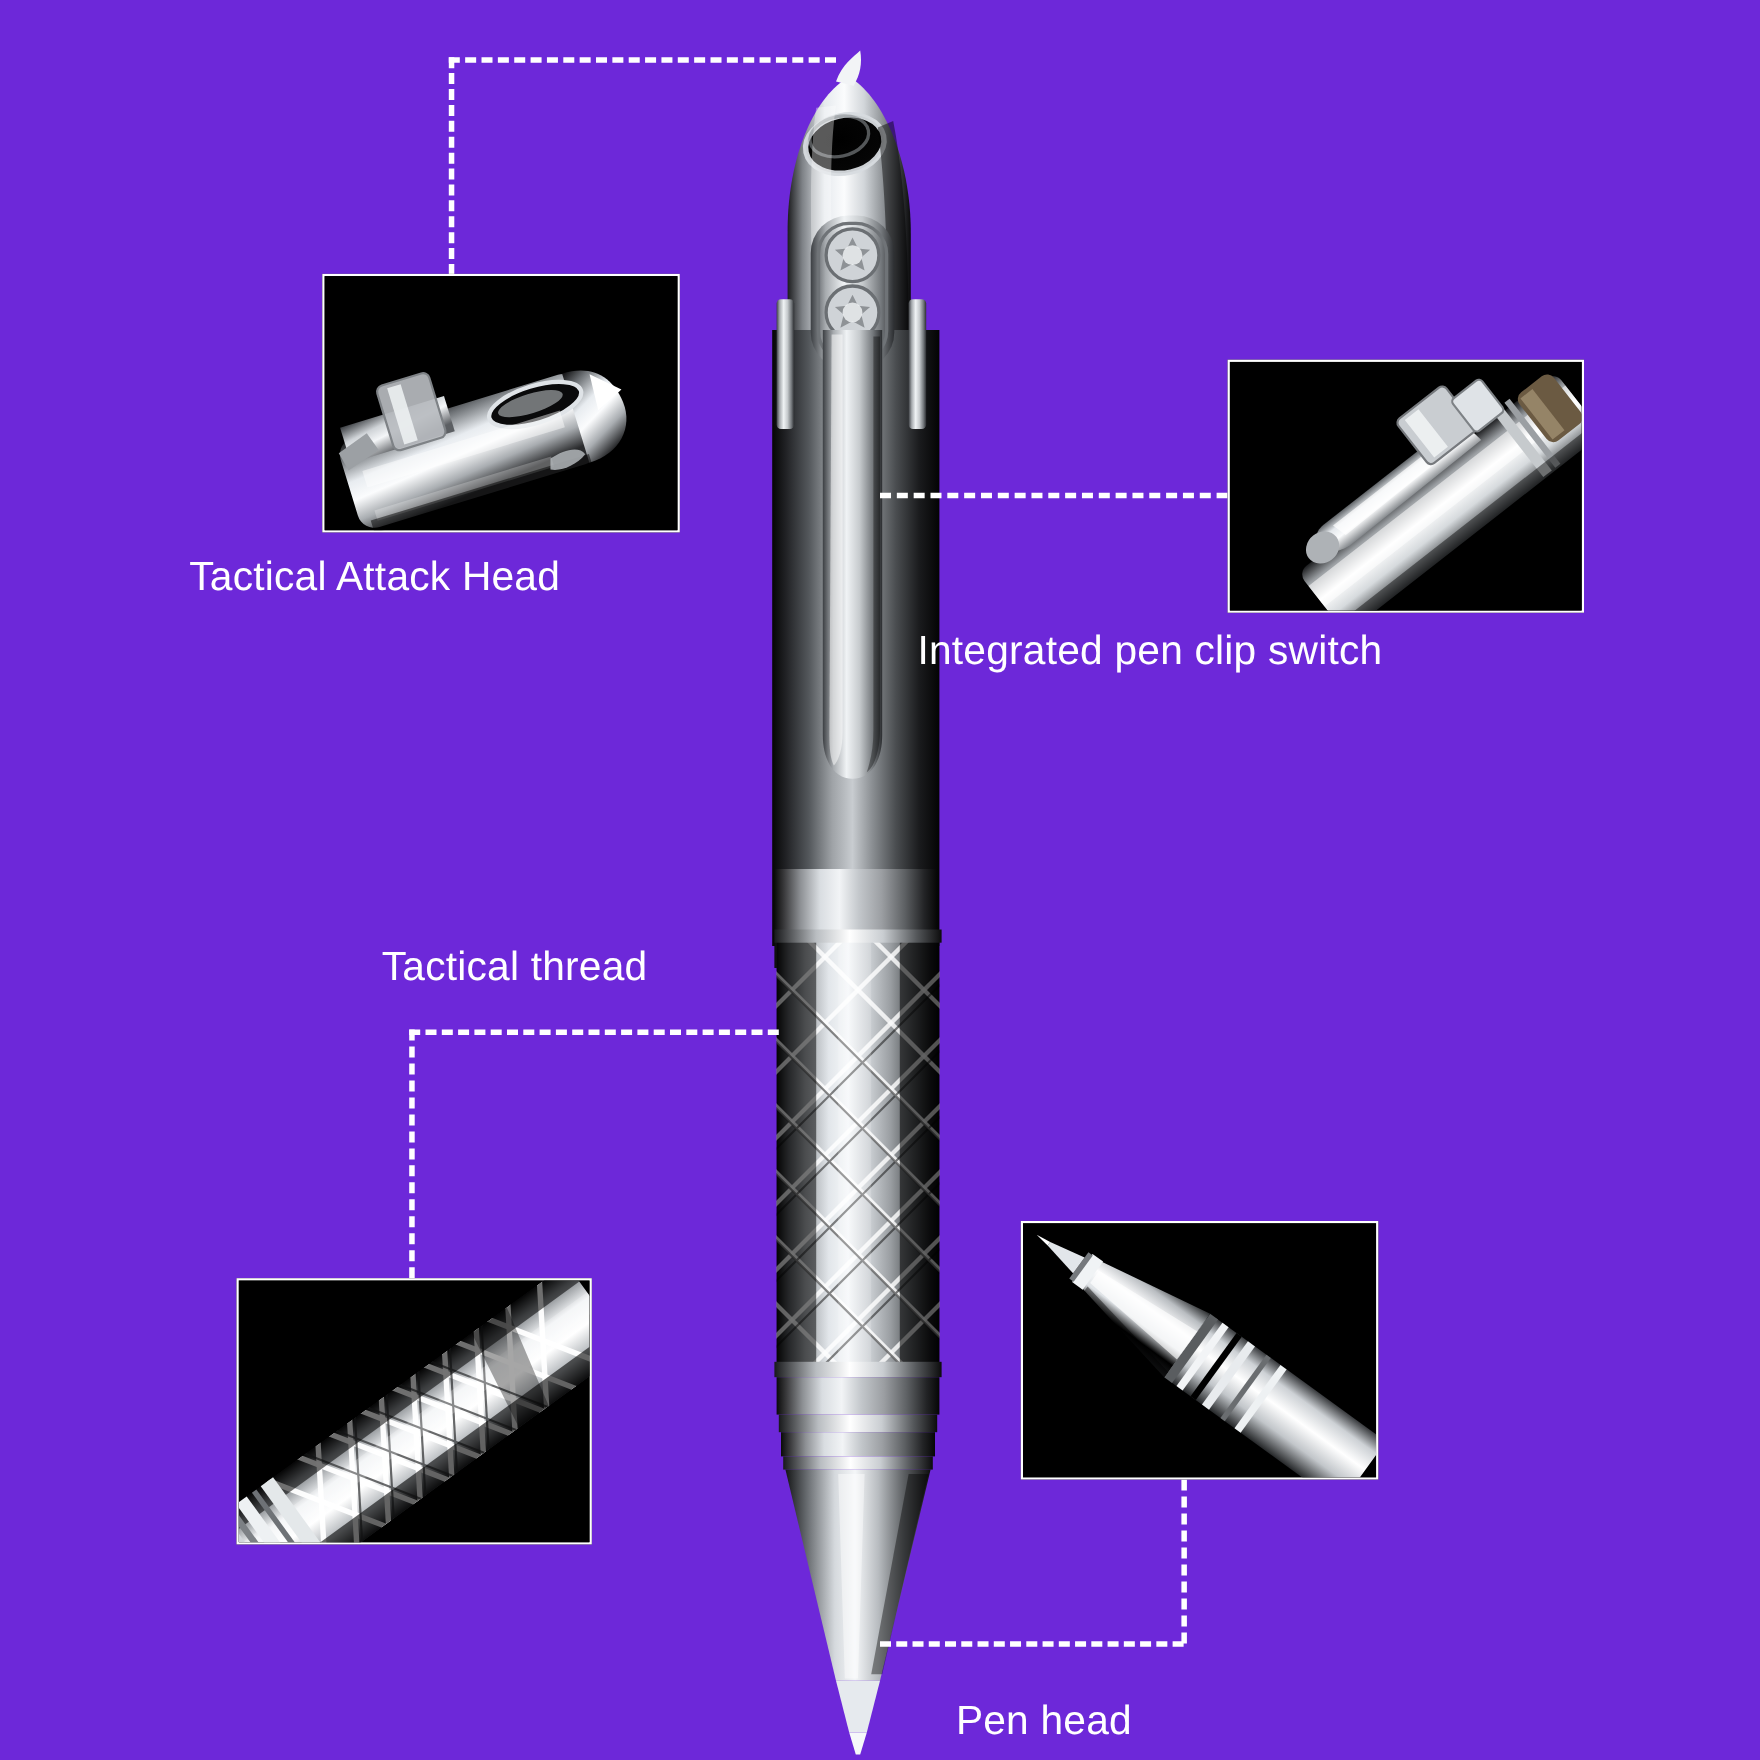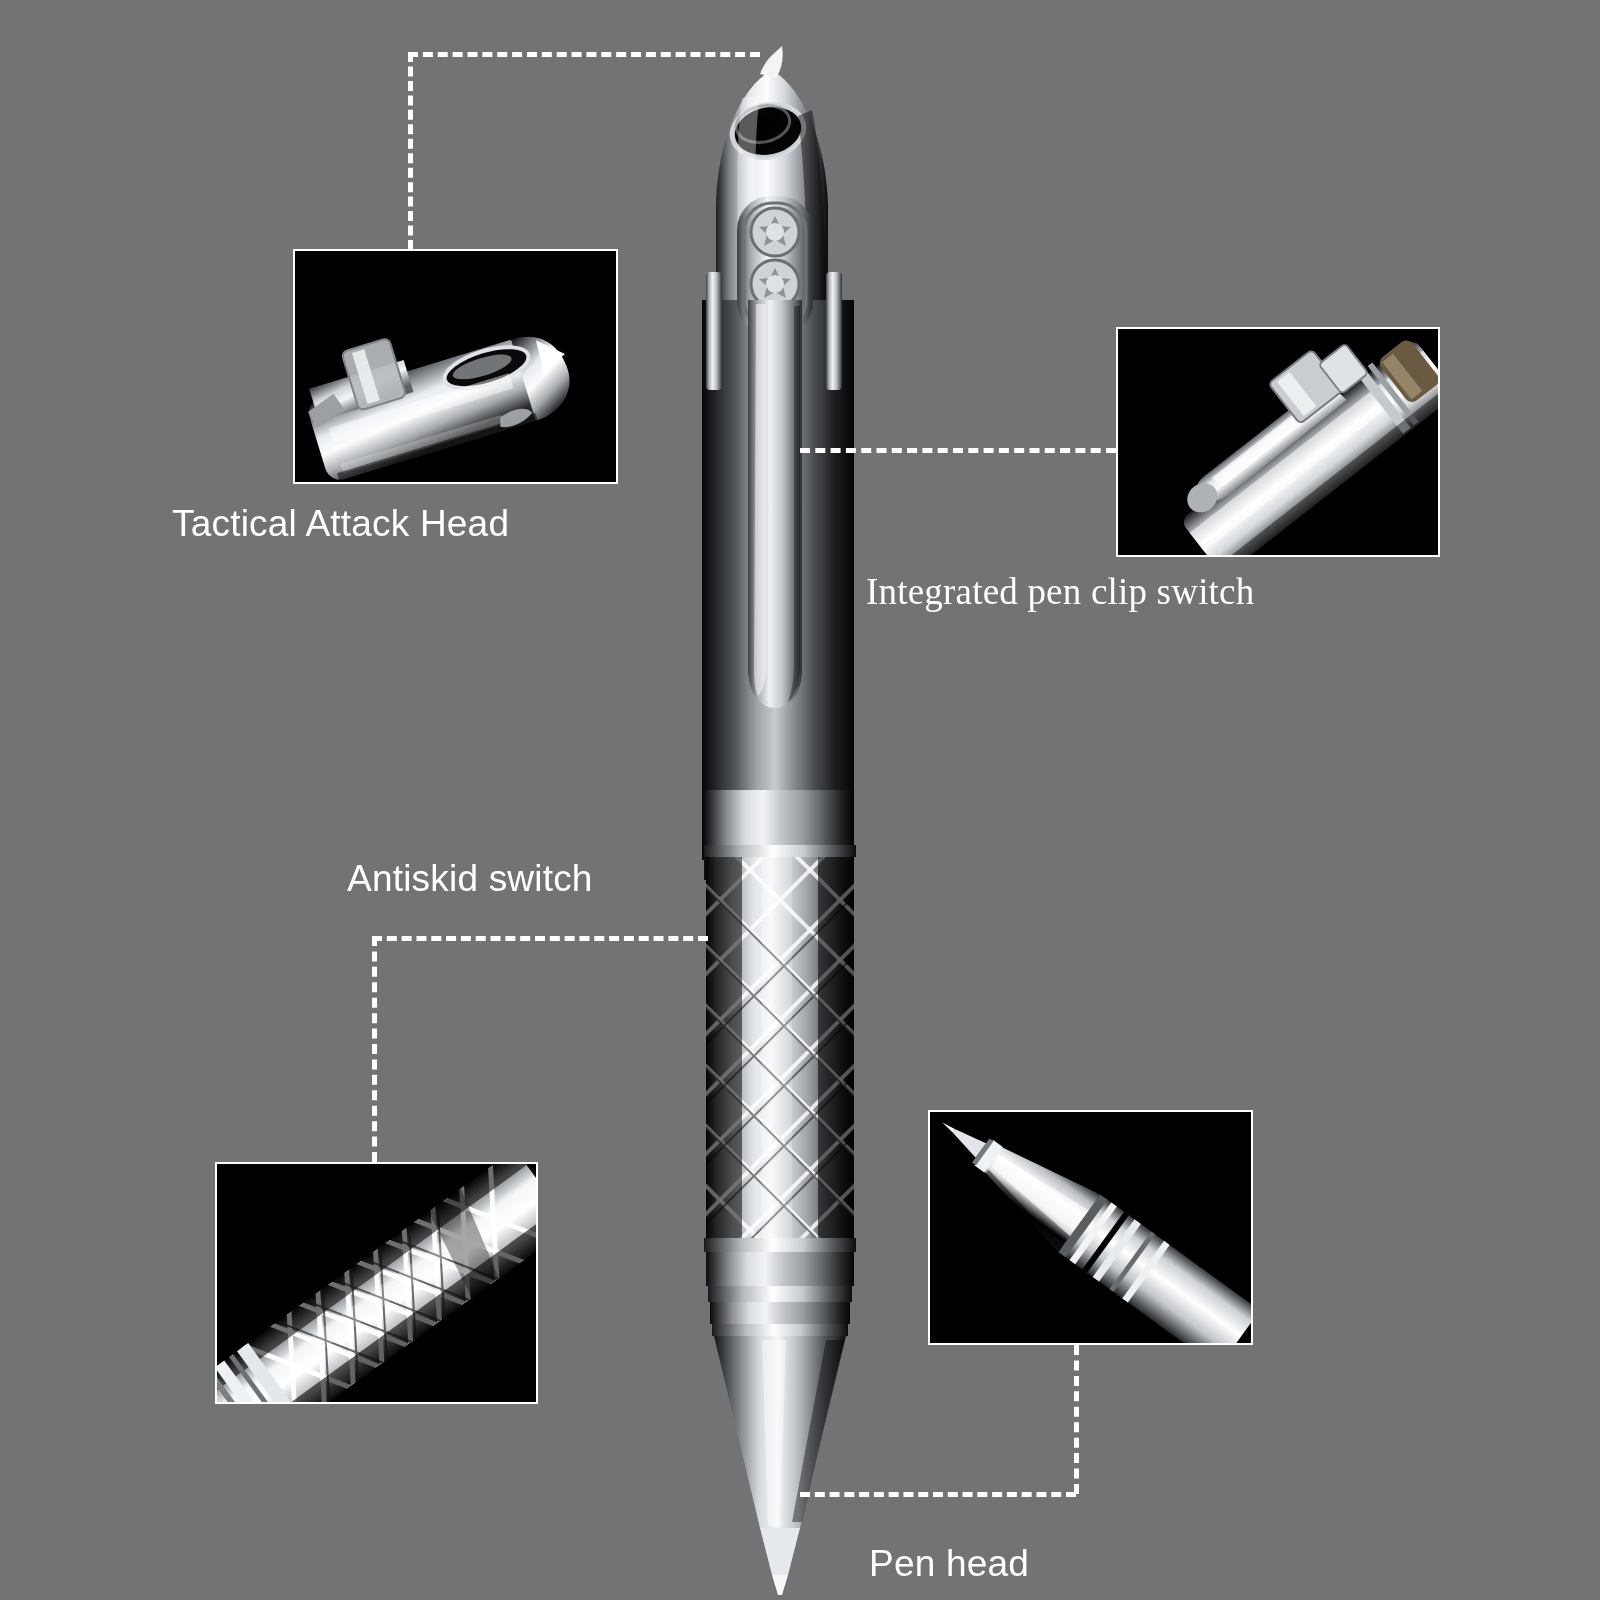"Tactical Attack Head" #stage { background: #737373 -> #6d28d9 }
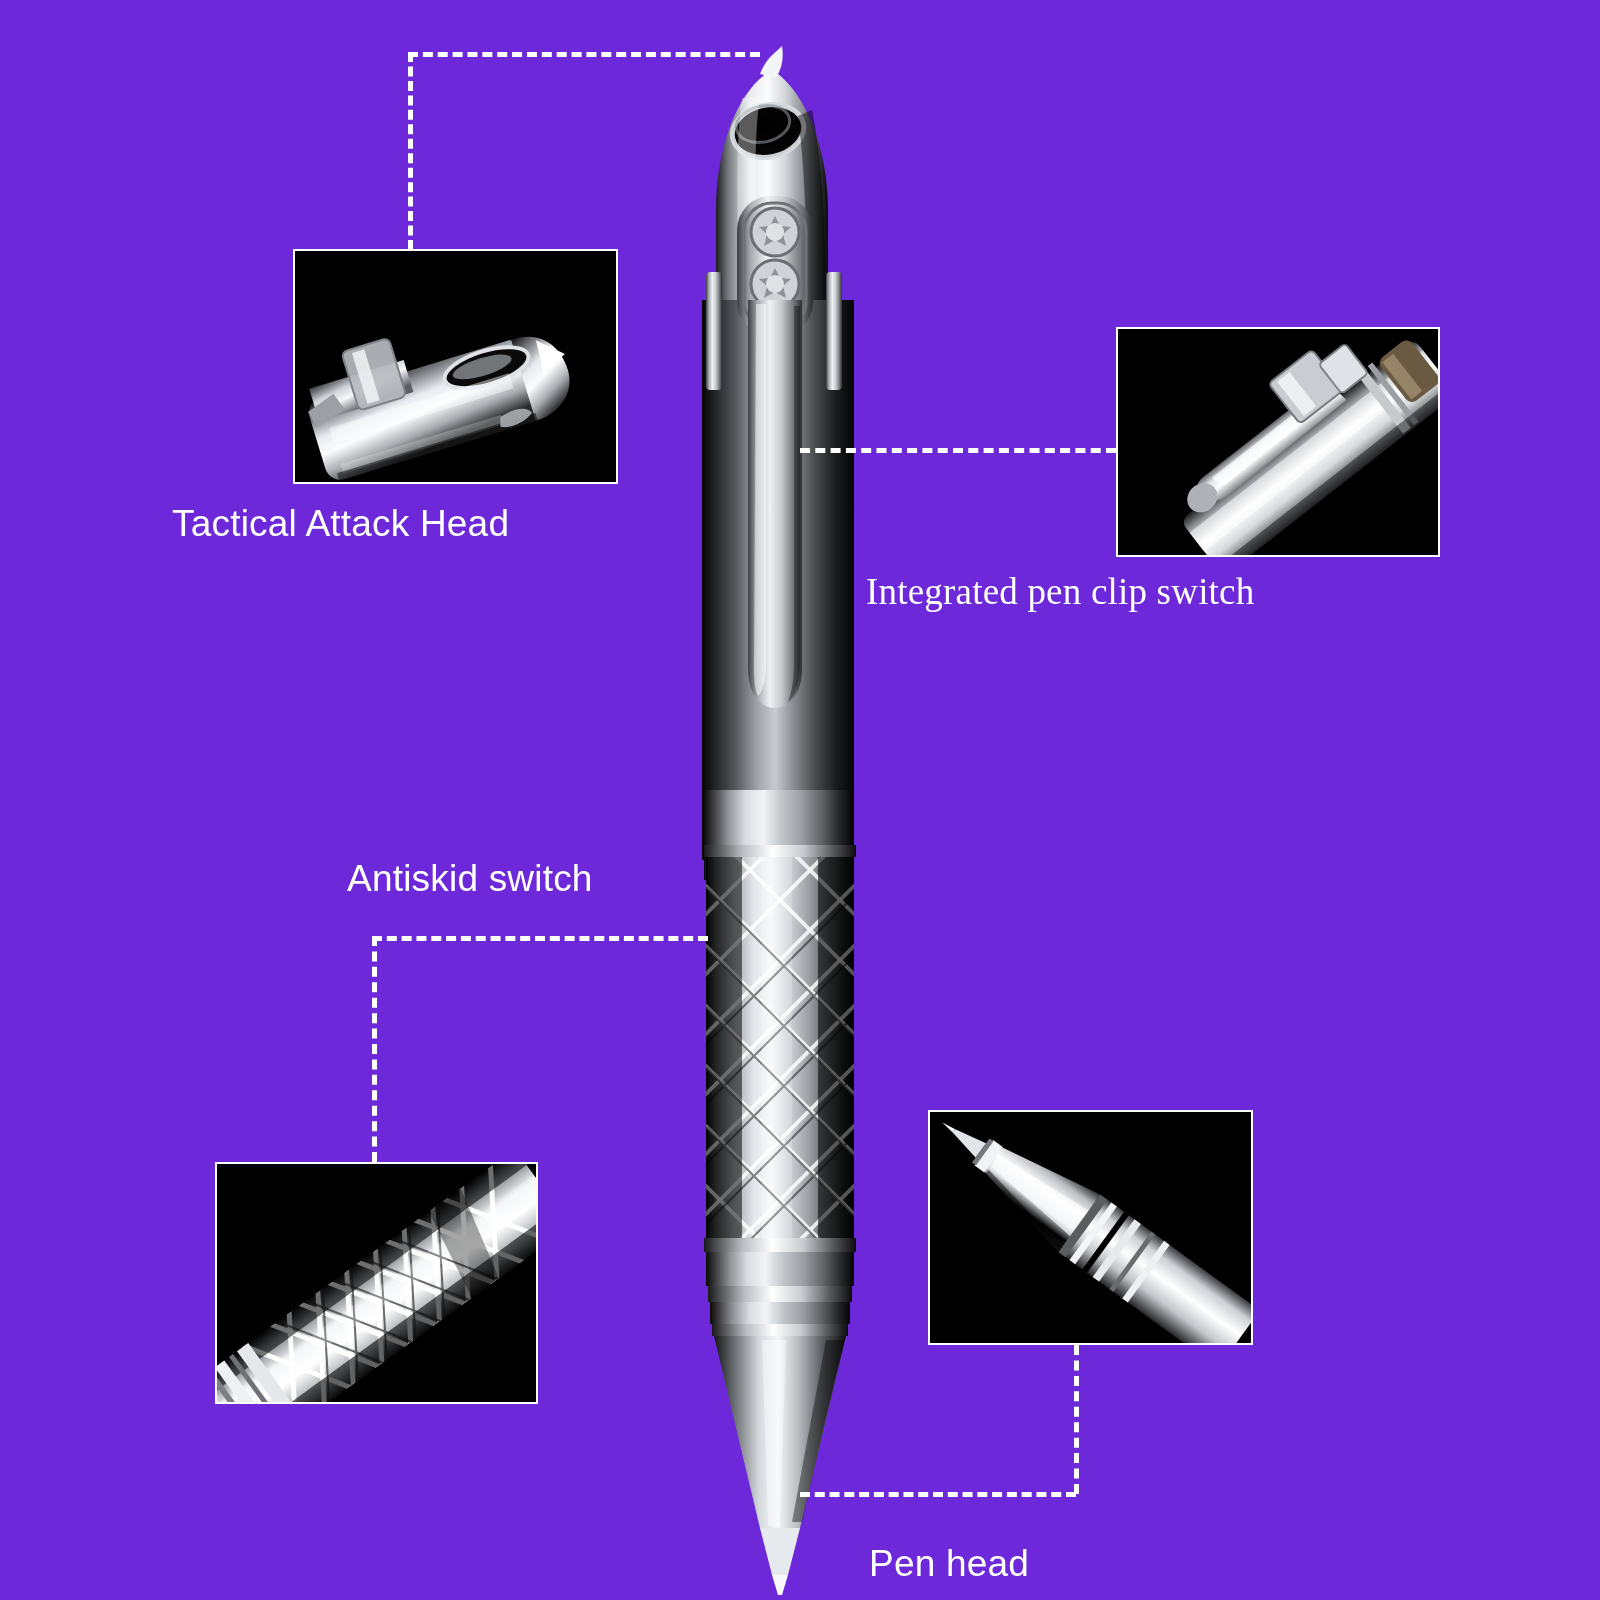"Integrated pen clip switch" div.label { font-family: Liberation Serif, serif -> none; left: 866px -> 834px }
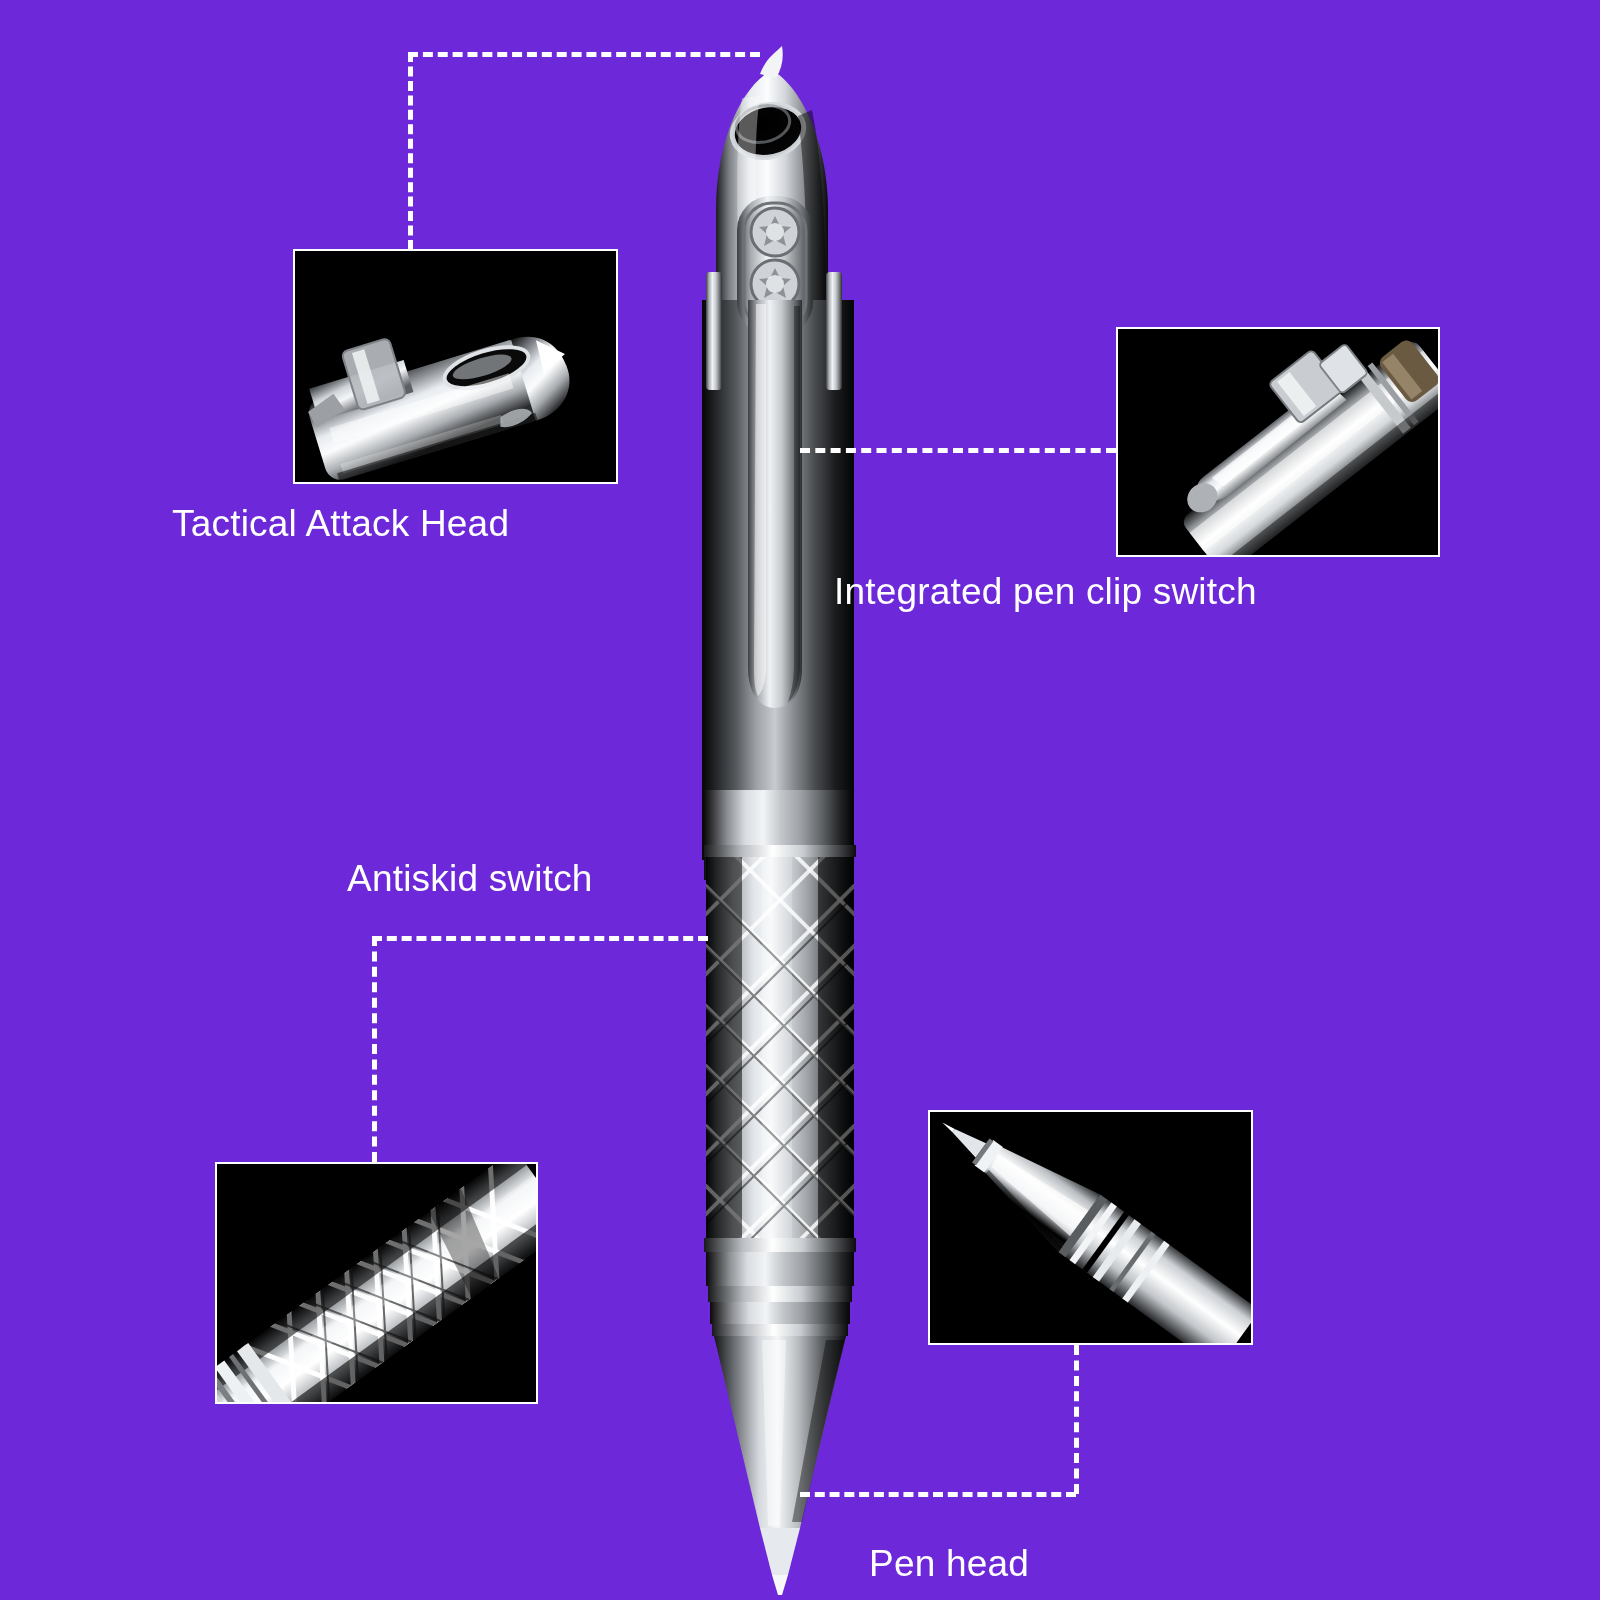"Antiskid switch" div.label { text: Antiskid switch -> Tactical thread }
